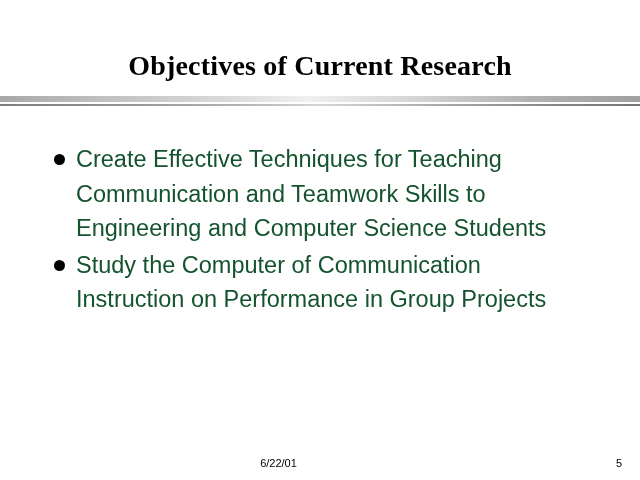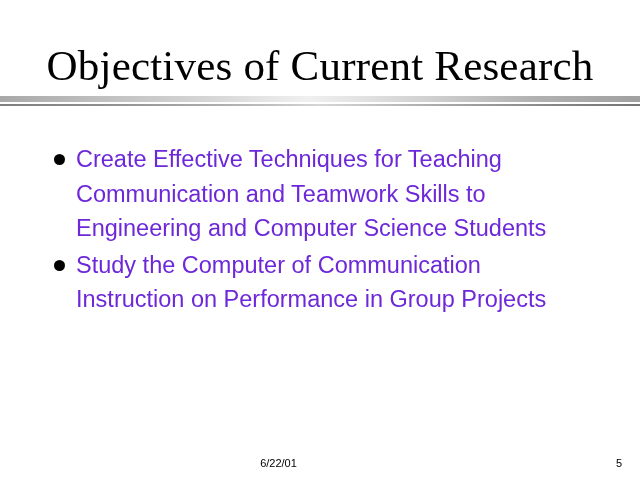"Objectives of Current Research" .slide-title { font-size: 43px -> 28px; font-weight: normal -> bold }
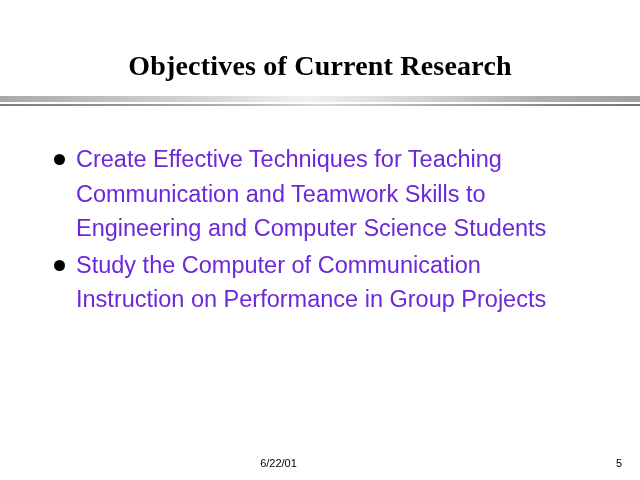"Create Effective Techniques for Teaching" .bullet-item { color: #6d28d9 -> #14532d }
